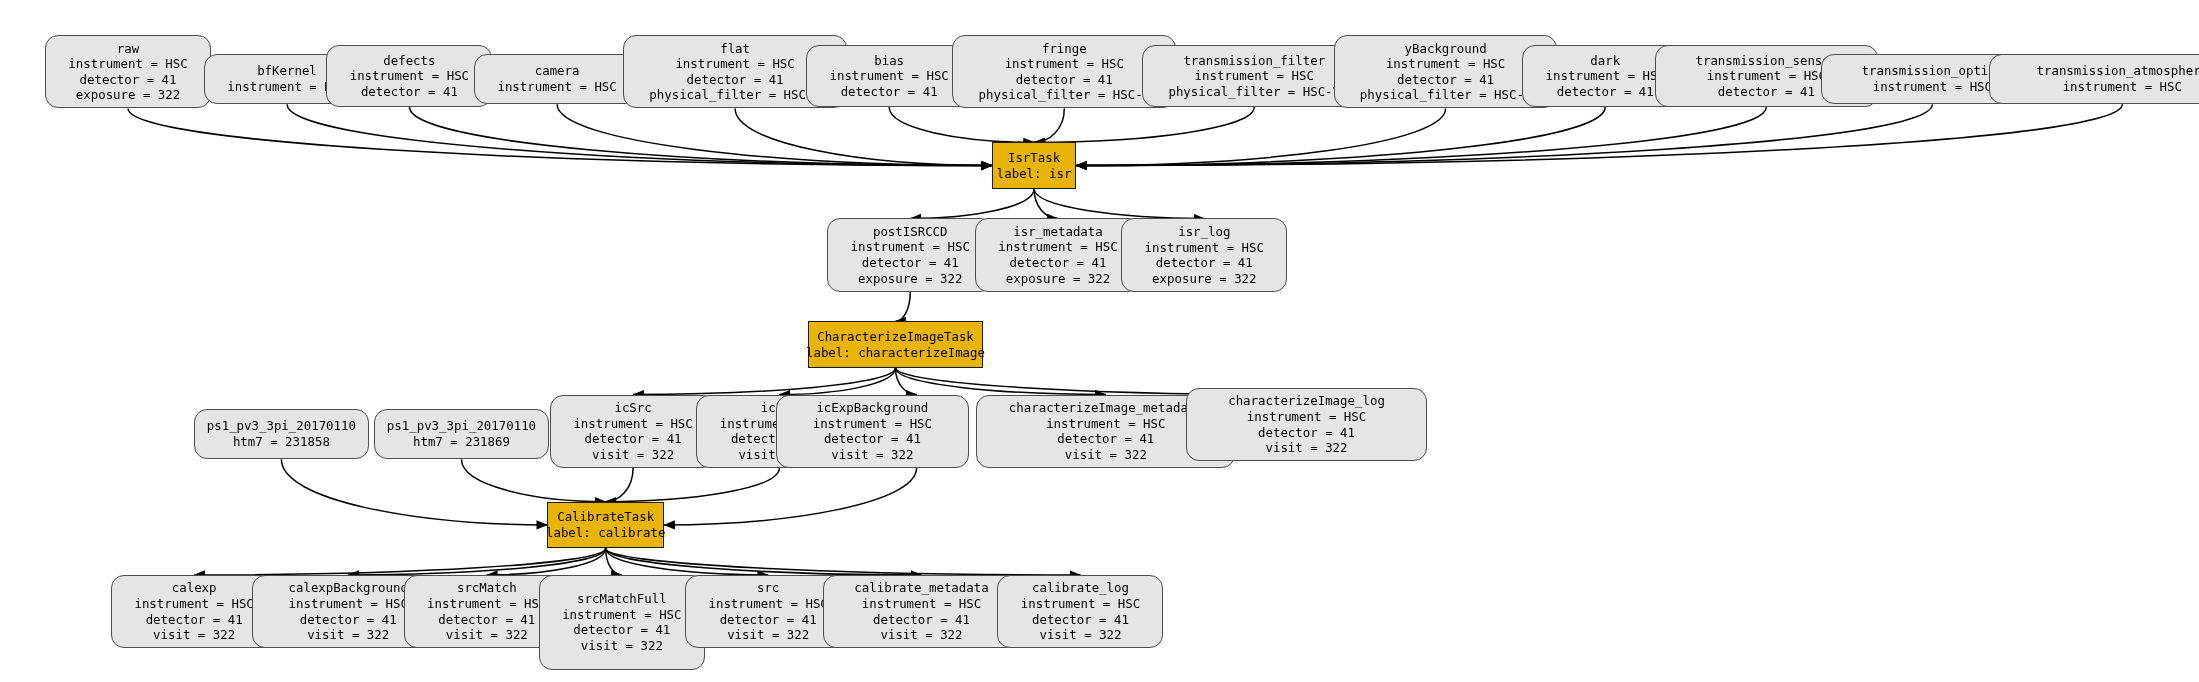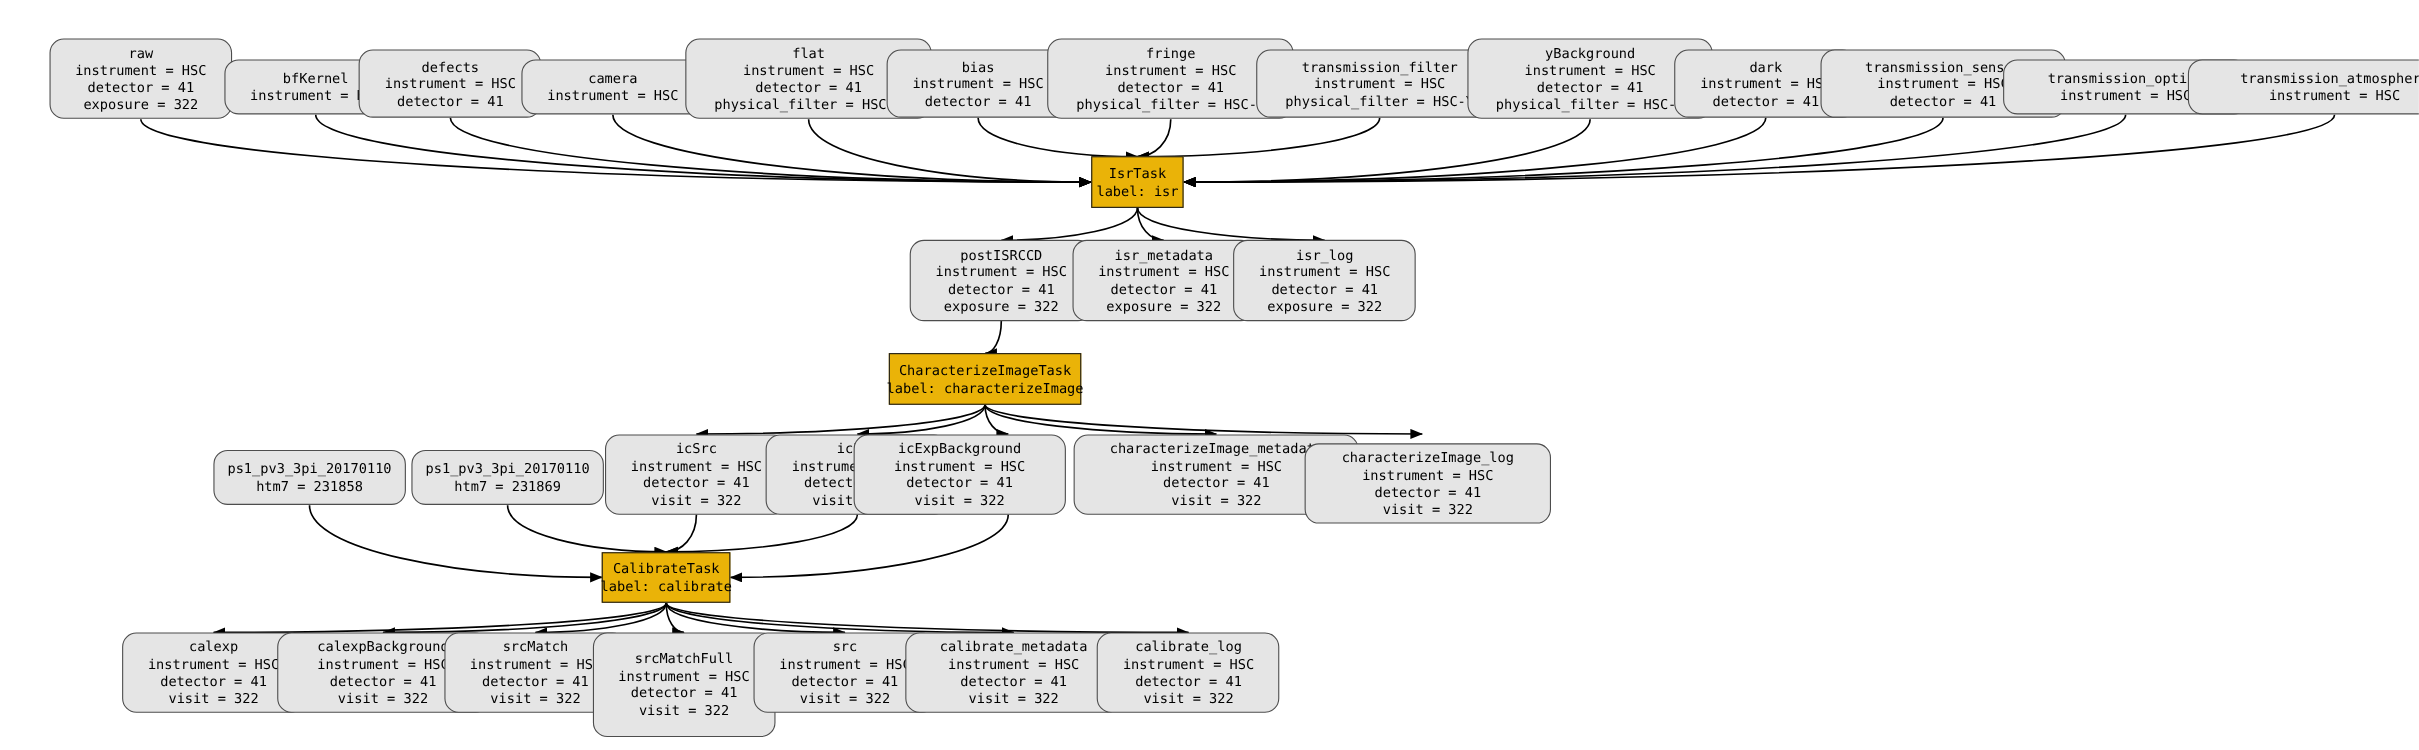"isr_log" div.node { justify-content: none -> flex-end }
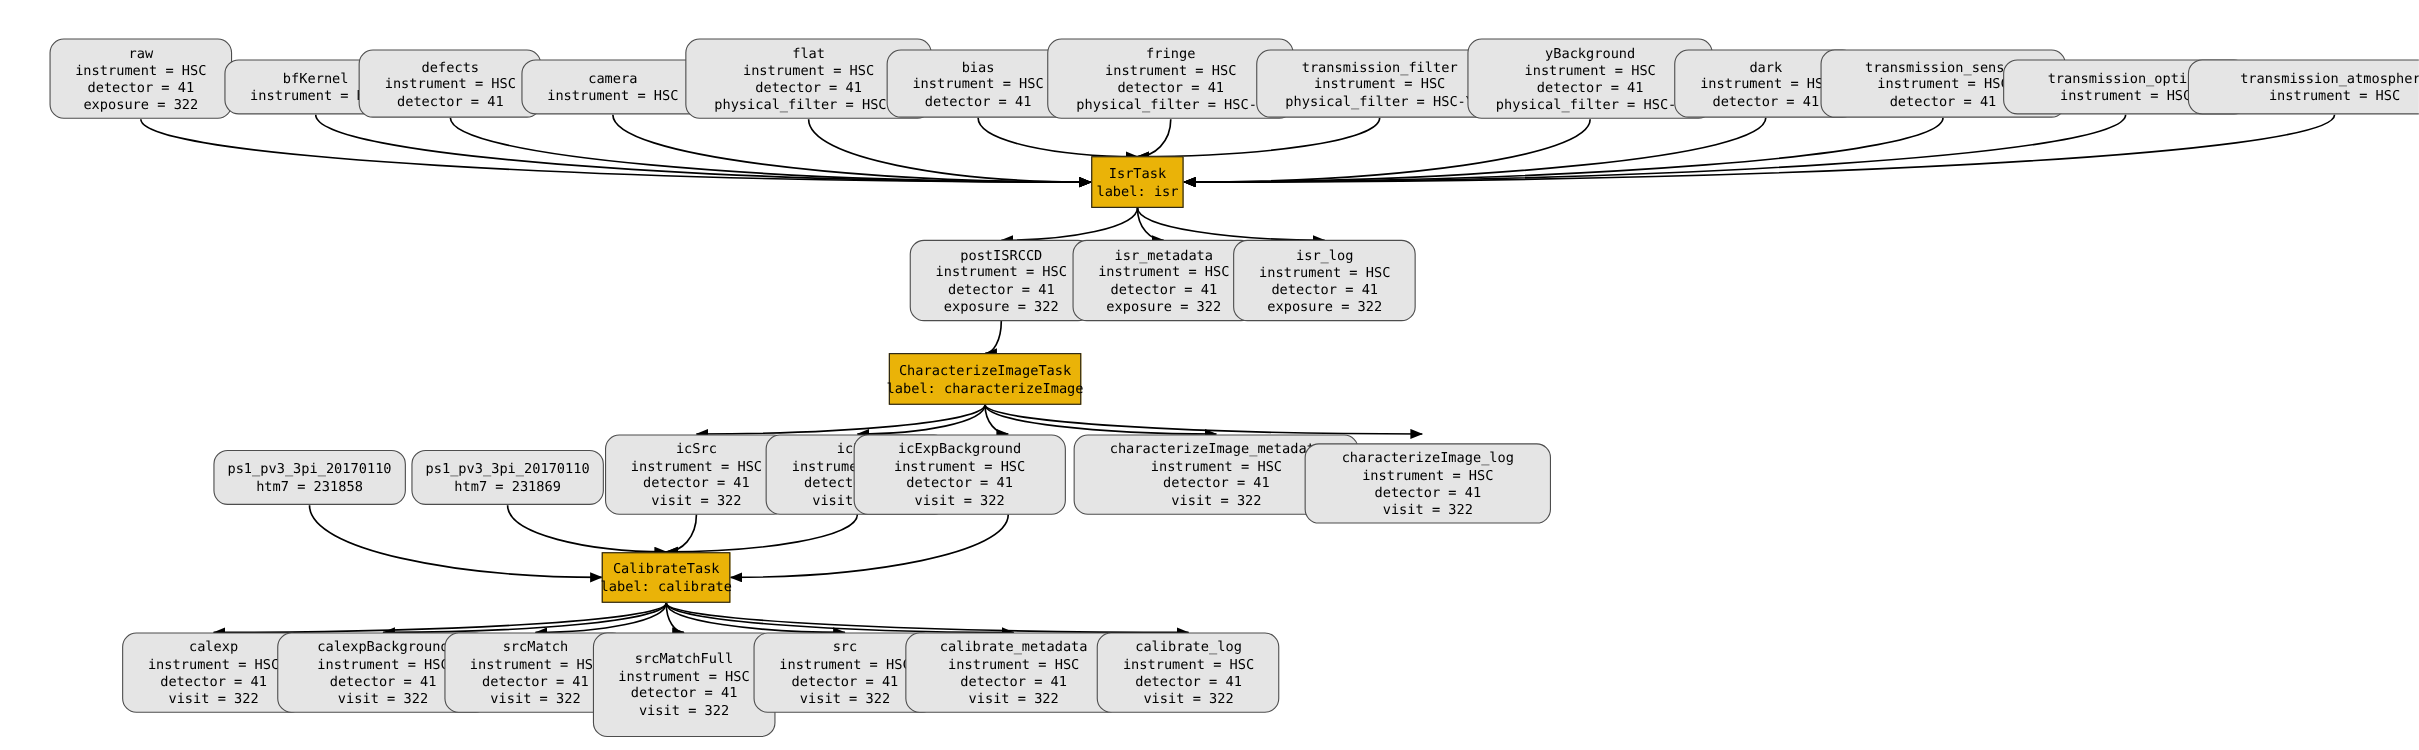"characterizeImage_log" div.node { top: 403px -> 388px; width: 224px -> 241px }
